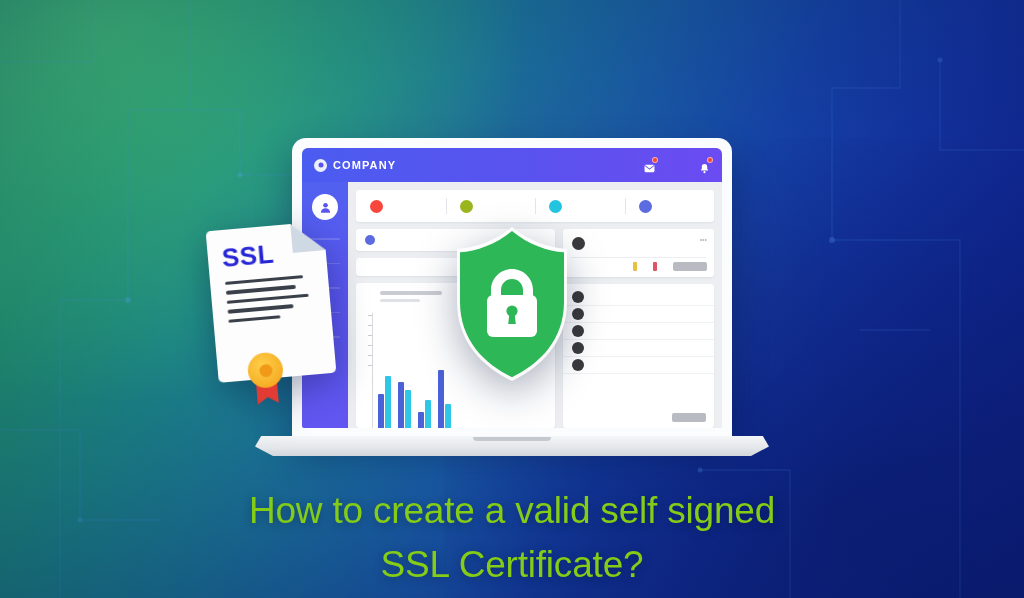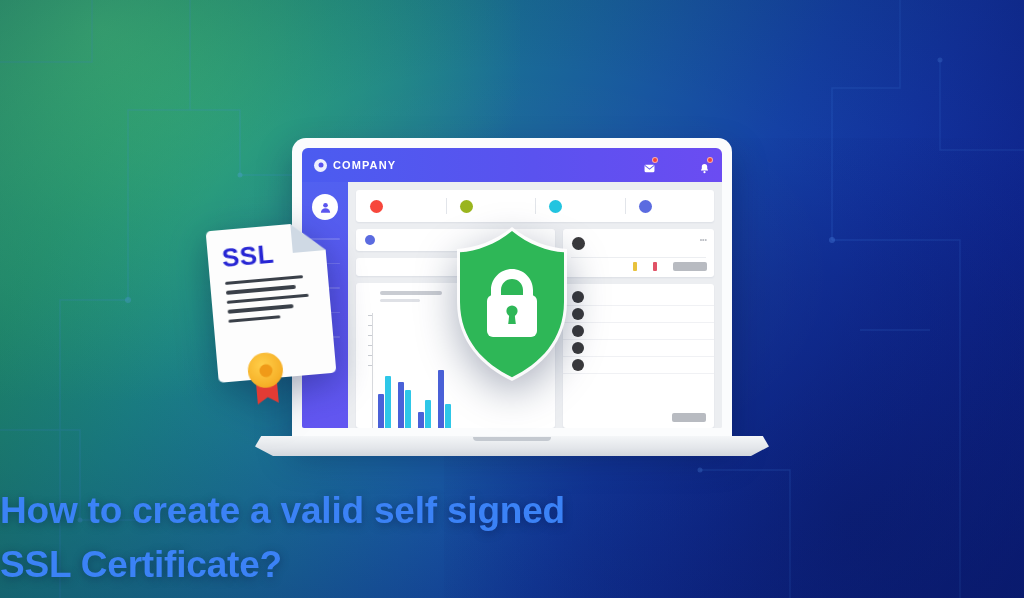"How to create a valid" .headline { color: #3b82f6 -> #84cc16; font-weight: bold -> normal; text-align: none -> center }
